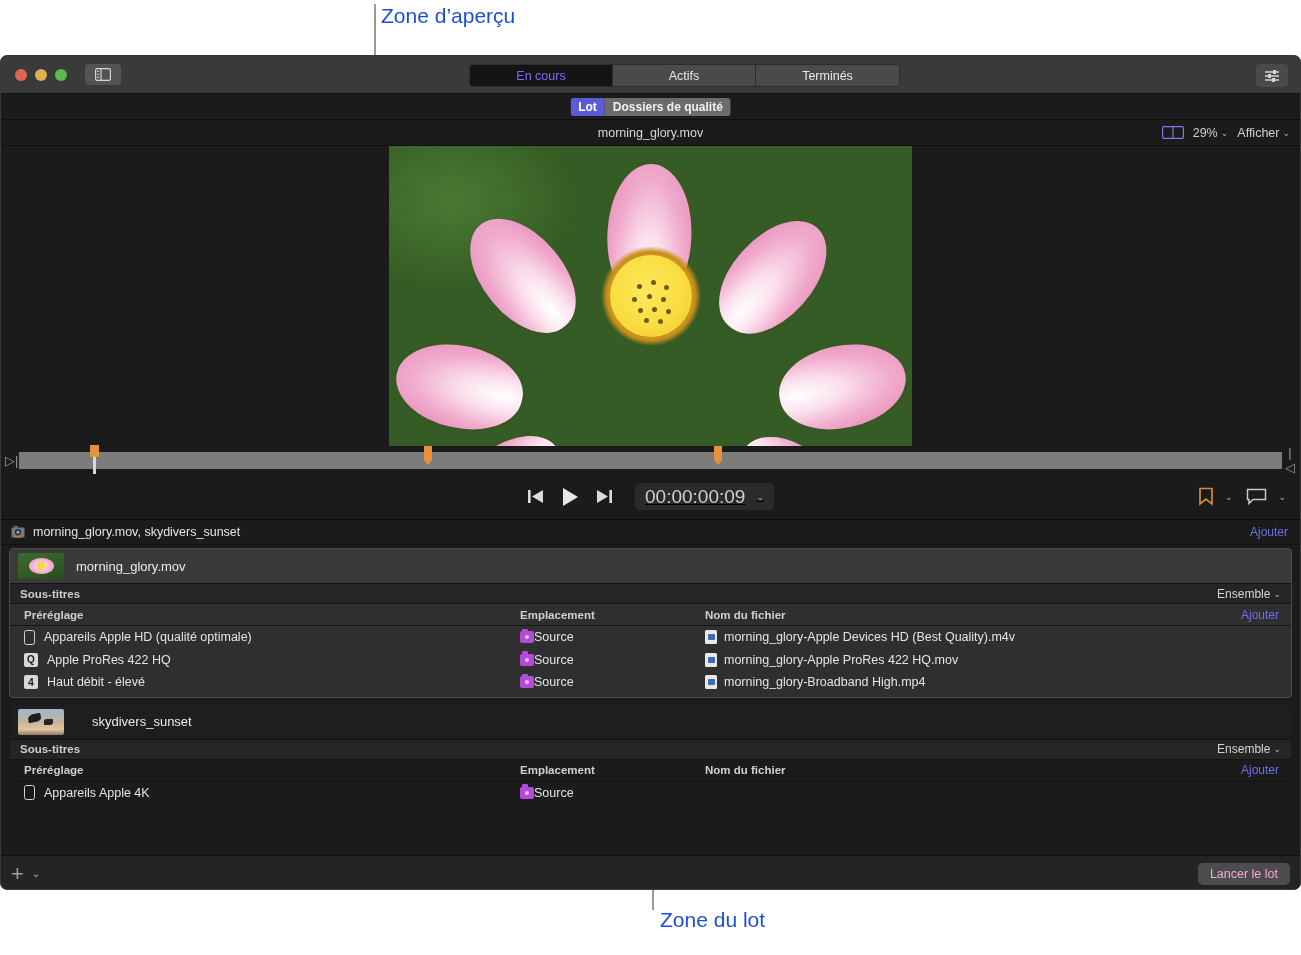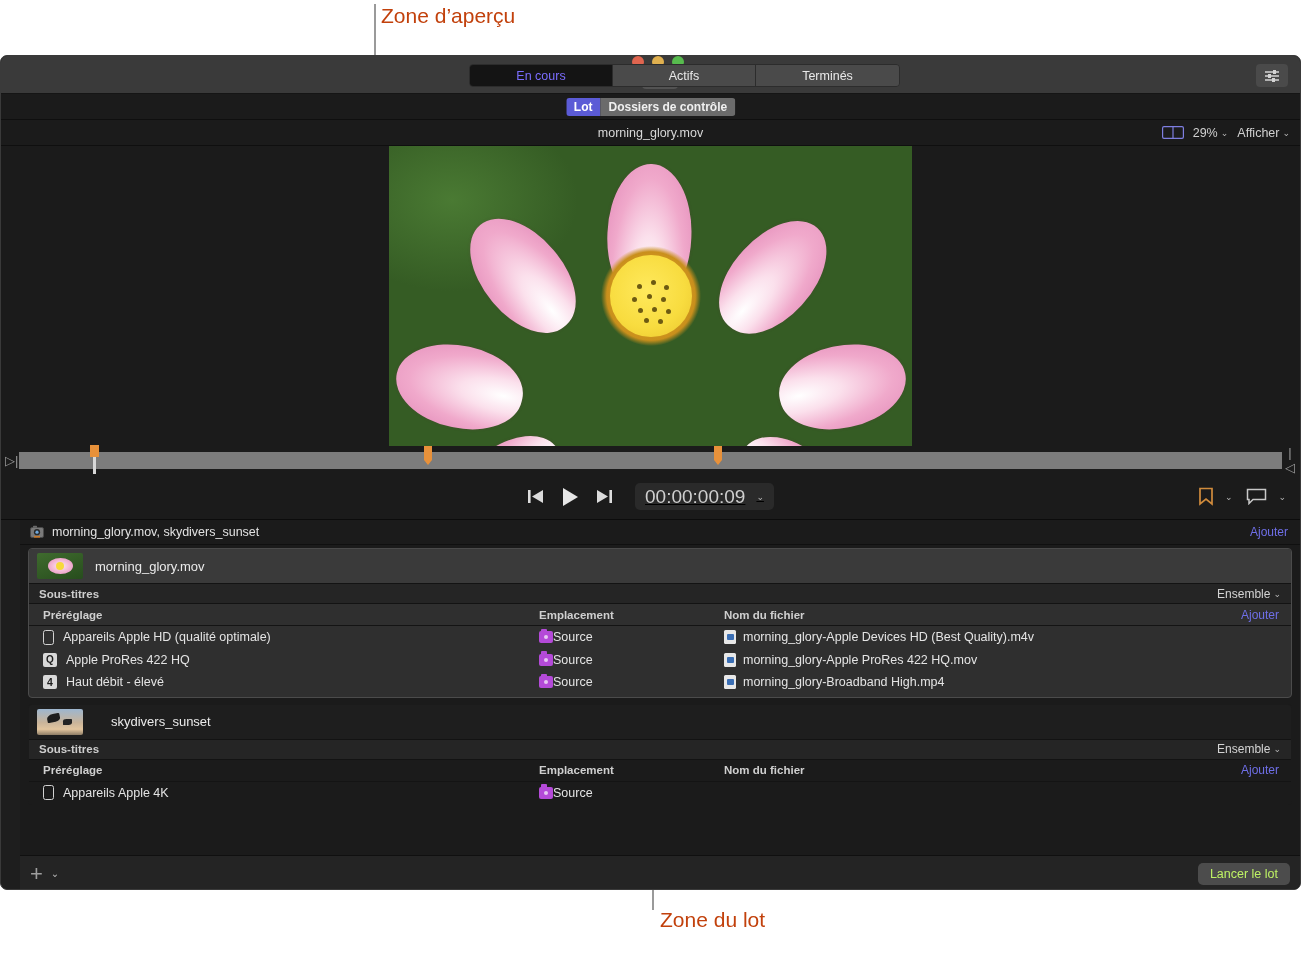"Zone d’aperçu" .callout-label { color: #c2410c -> #1d4ed8 }
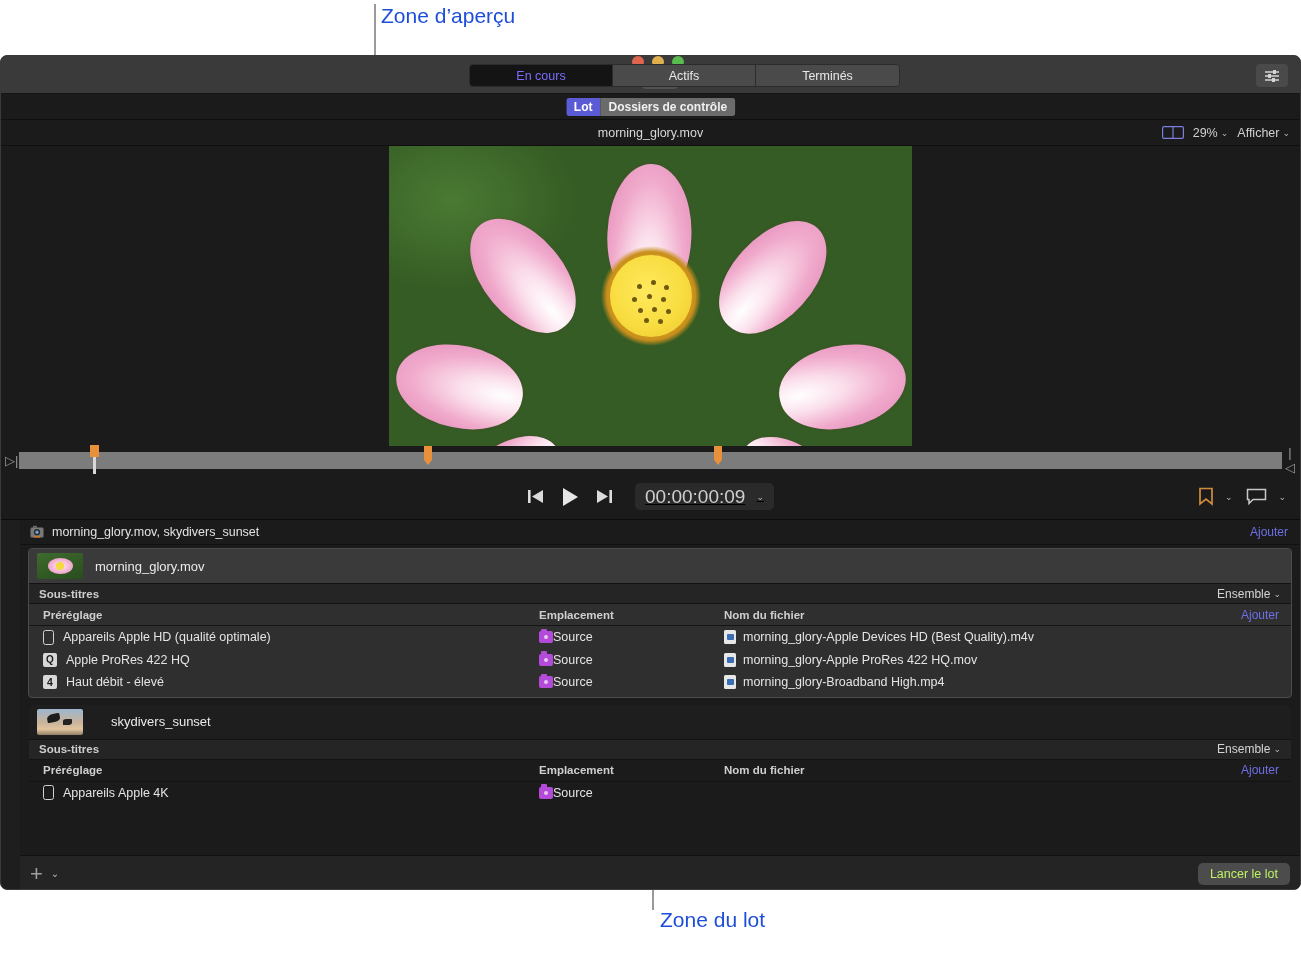"En cours" .titlebar { flex-direction: column -> none }
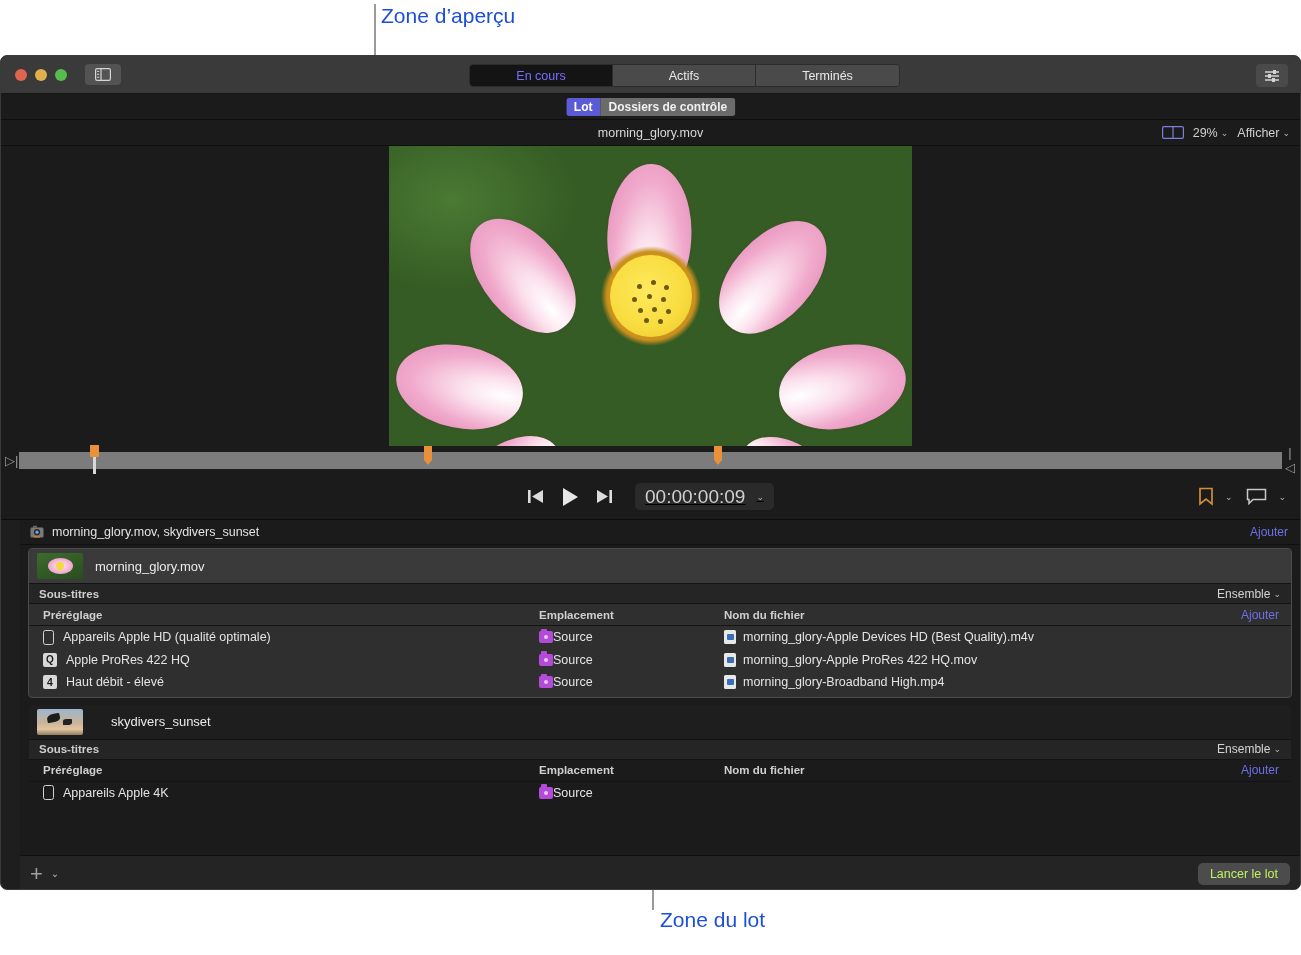"Dossiers de contrôle" div.pill { text: contrôle -> qualité }
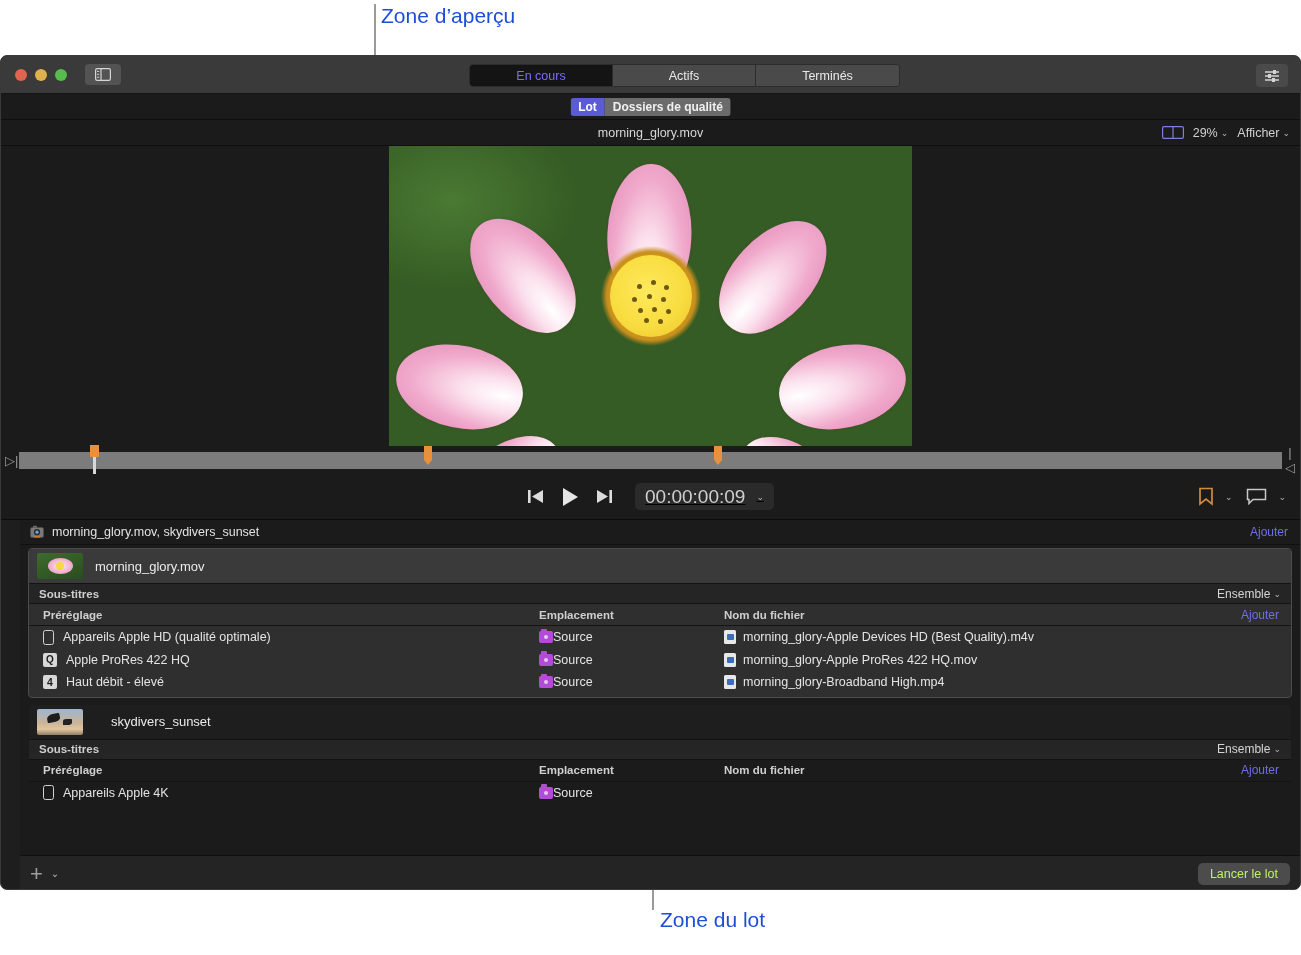"morning_glory.mov, skydivers_sunset" .batch { margin-left: 19px -> none }
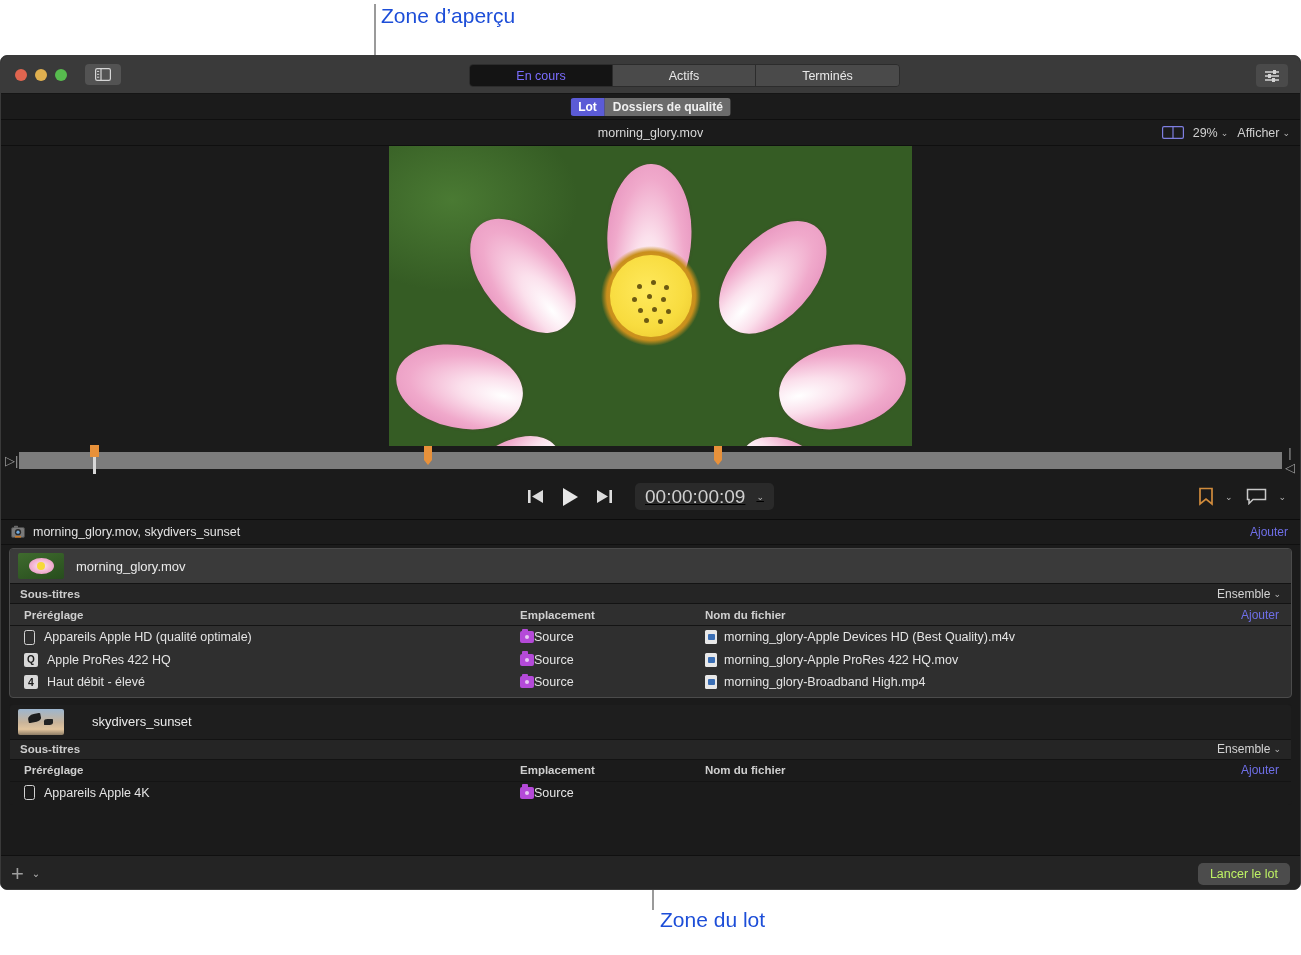"Lancer le lot" .run-btn { color: #bef264 -> #f9a8d4 }
